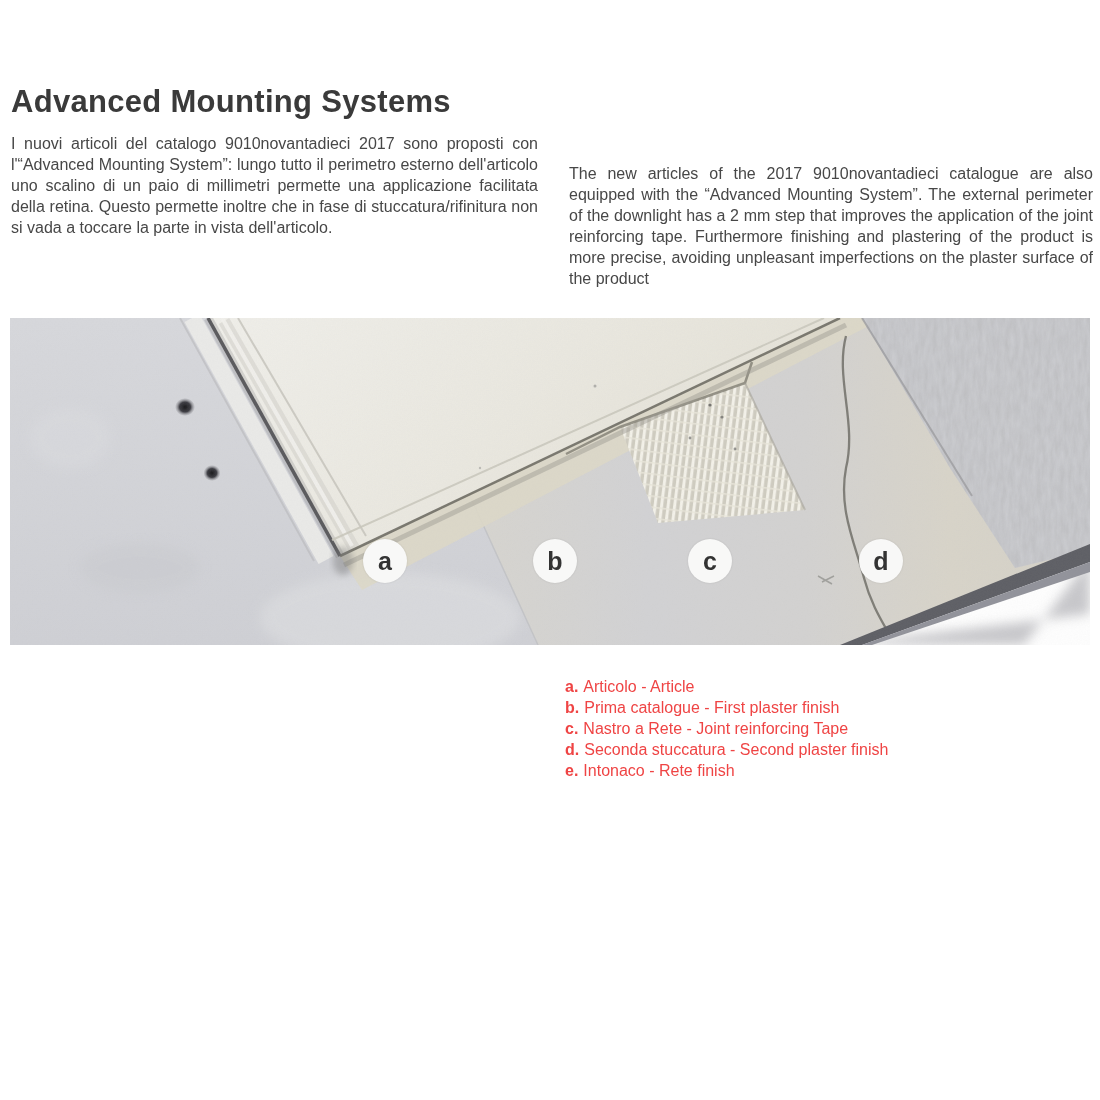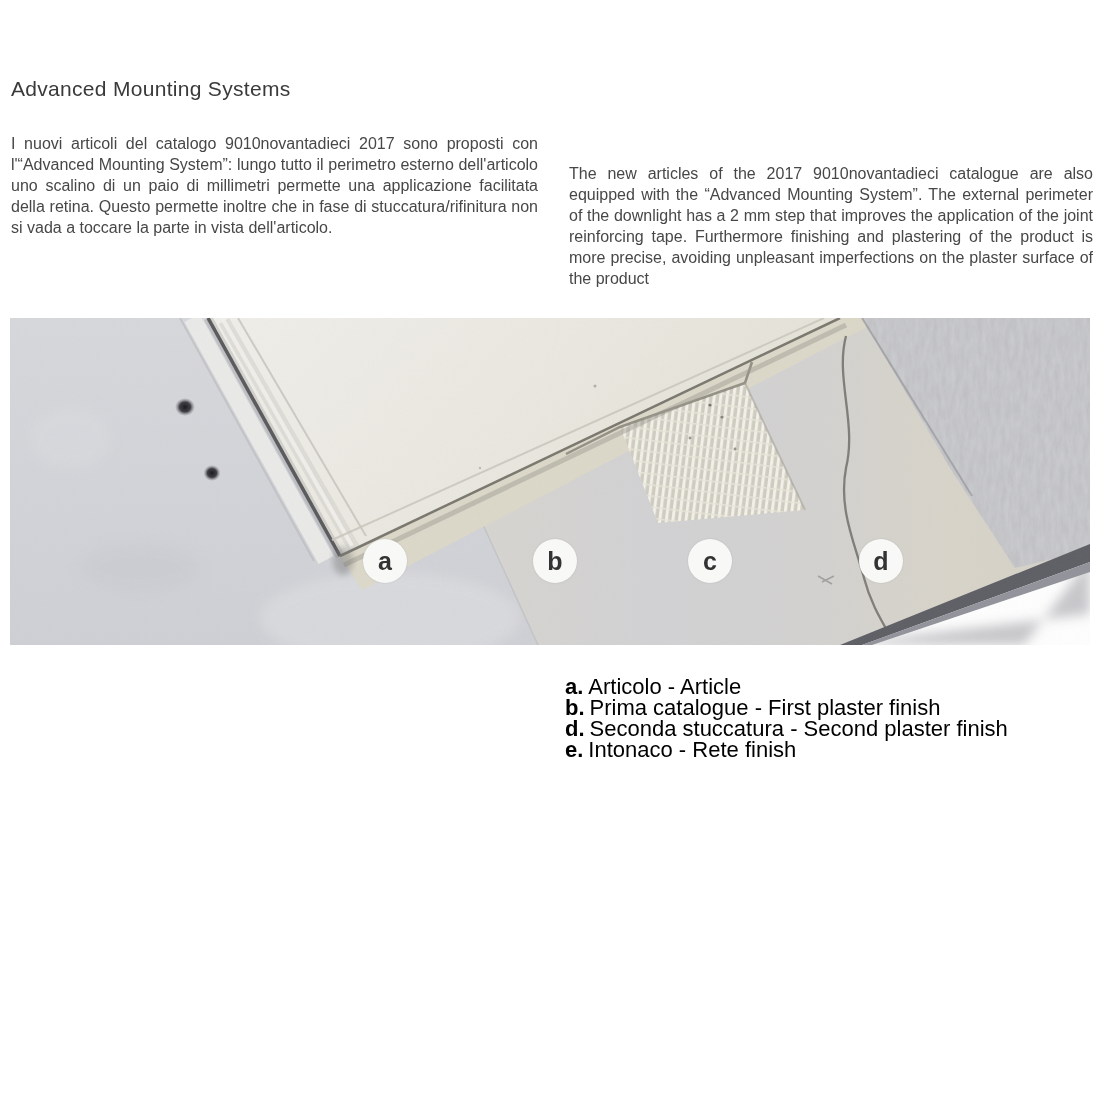"Advanced Mounting Systems" .page-title { font-size: 21px -> 31px; font-weight: 400 -> 700 }
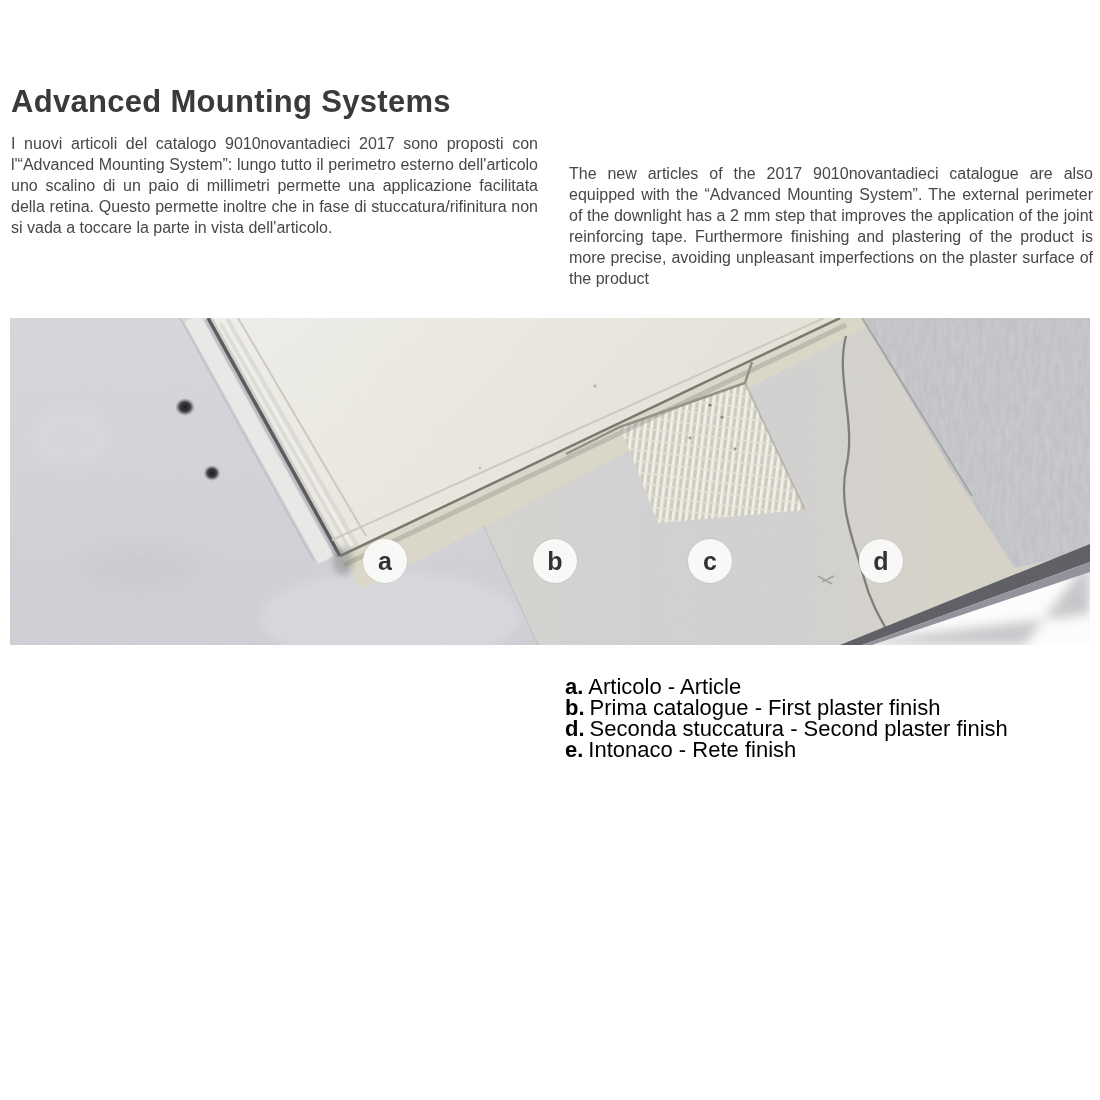"a. Articolo - Article" .legend { color: #000000 -> #ef4444; font-size: 22px -> 16px }
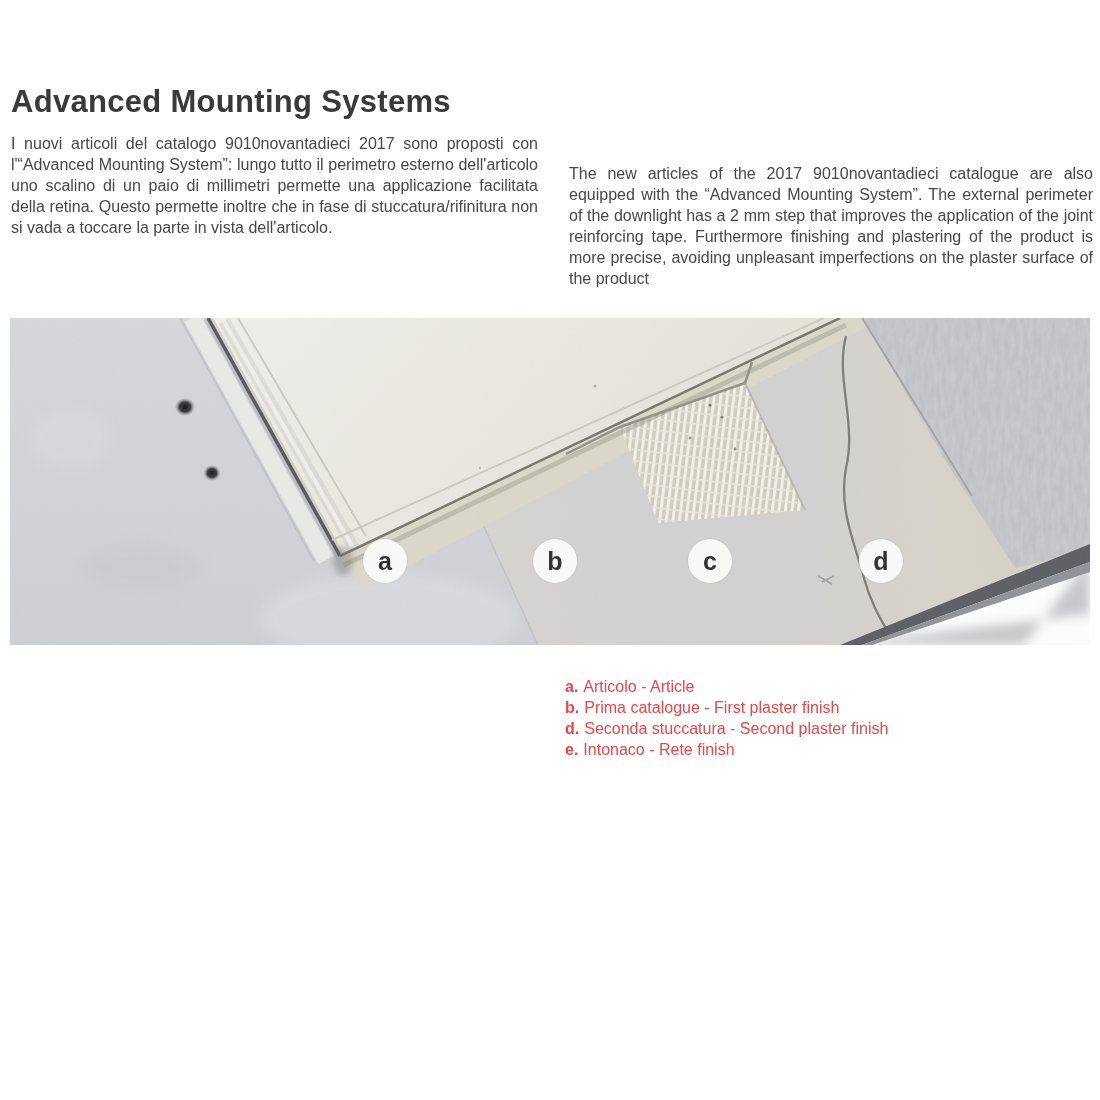"c. Nastro a Rete -" div.legend-row { html: none -> <div> <b>c.</b><span>Nastro a Rete - Joint reinforcing Tape</span> </div> }
